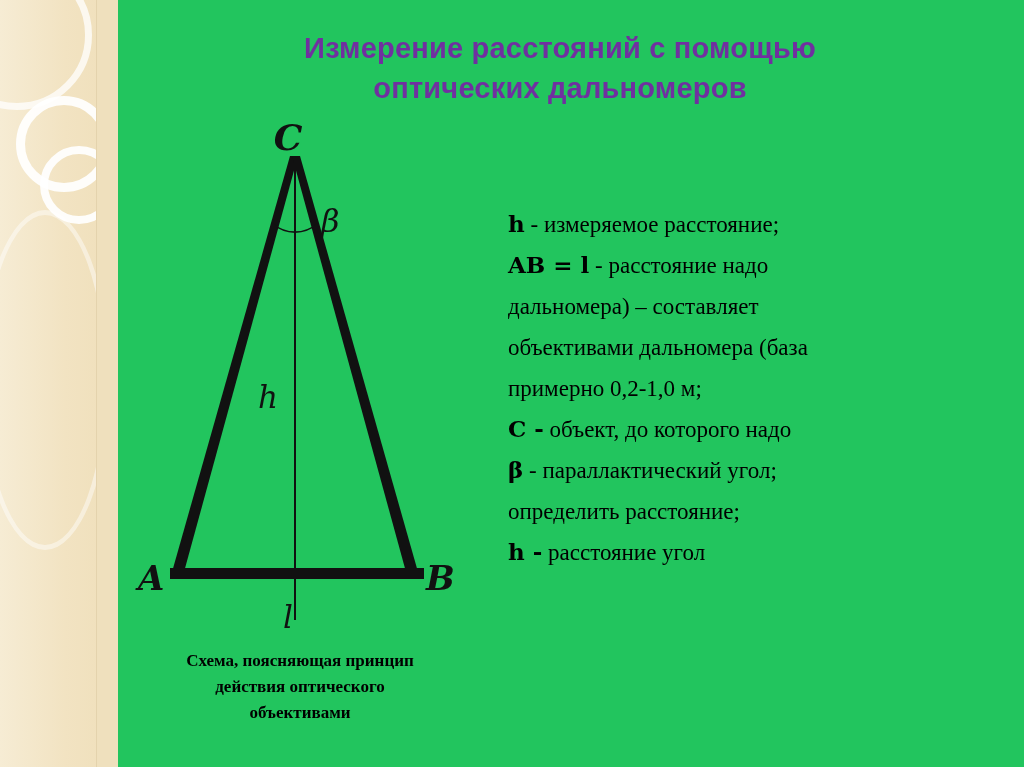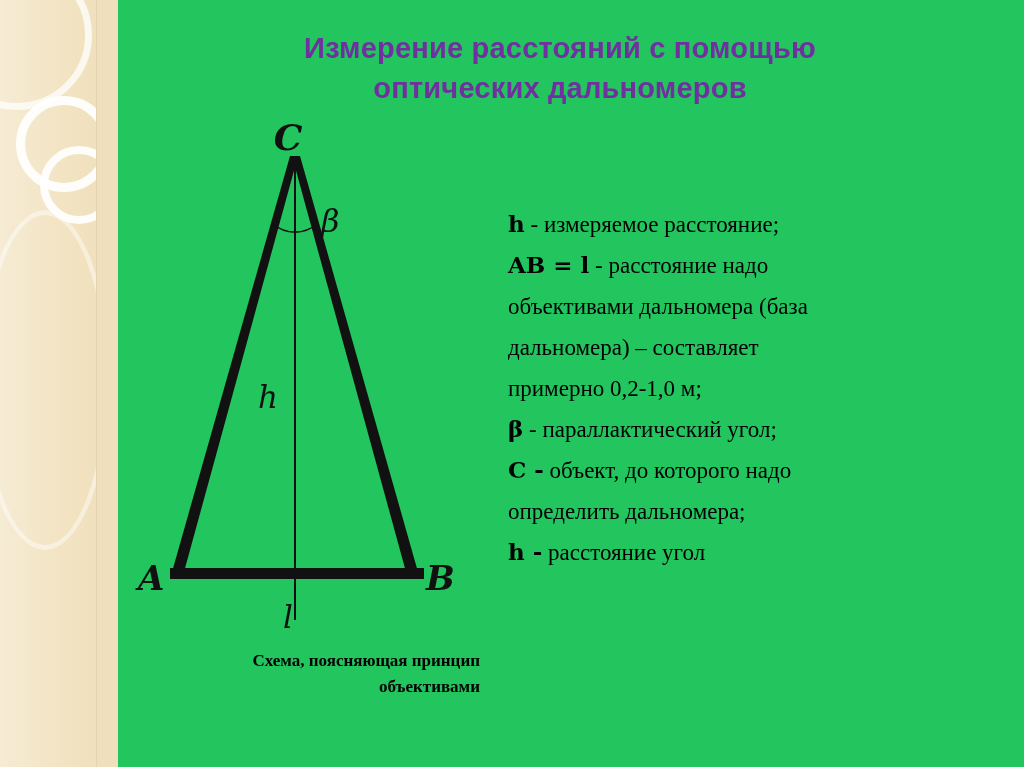"объективами дальномера (база" div.ln { order: before "дальномера) – составляет" -> after "дальномера) – составляет" }
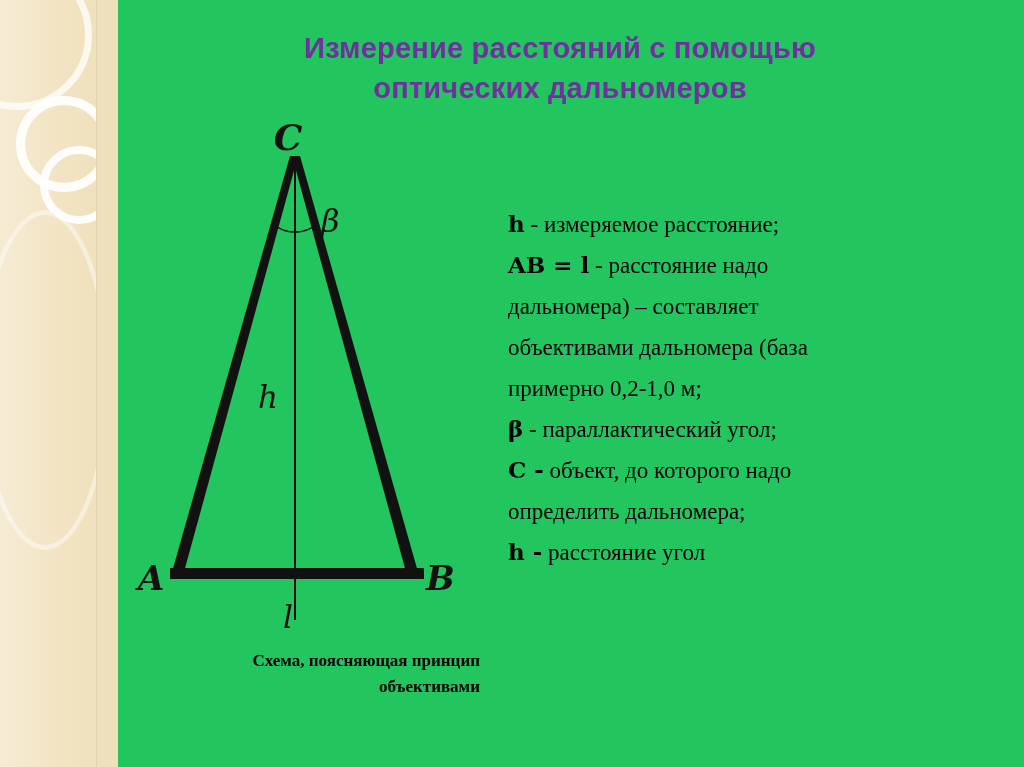"β - параллактический угол;" div.ln { order: before "C - объект, до которого" -> after "C - объект, до которого" }
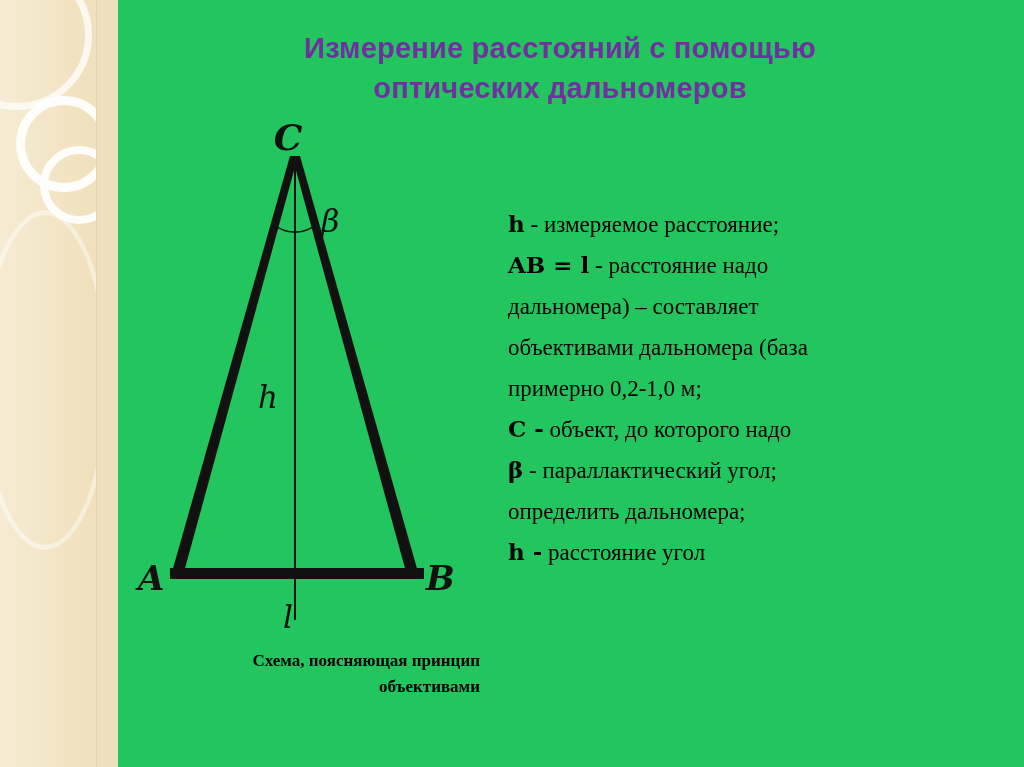"определить дальномера;" span { text: дальномера -> расстояние }
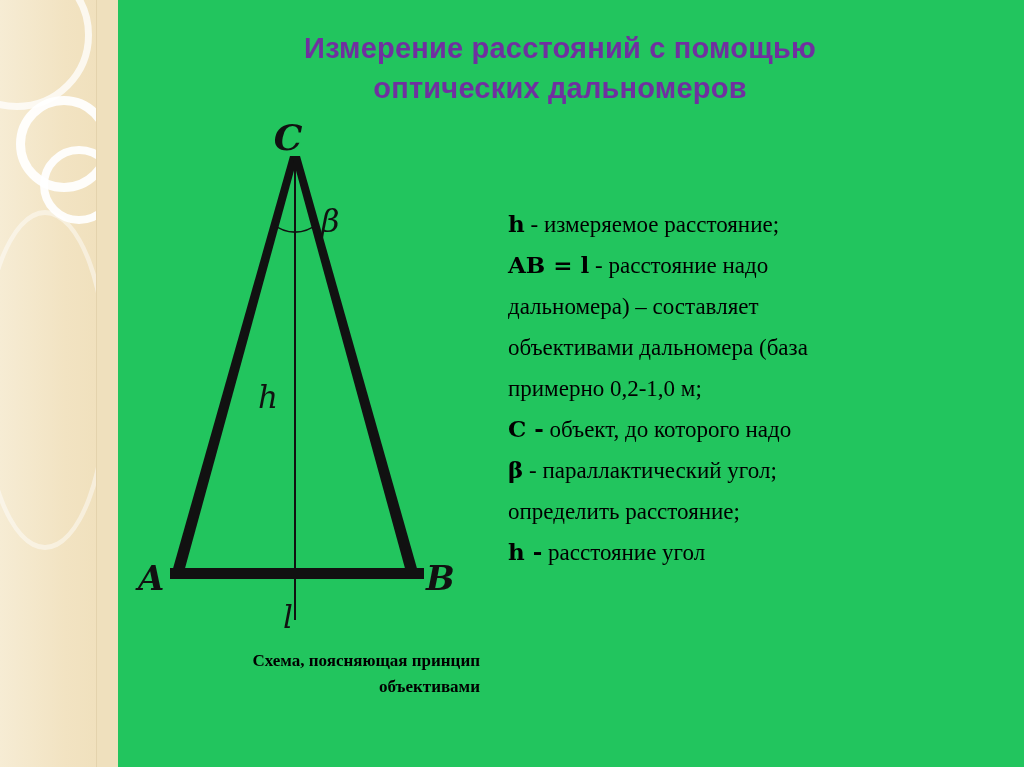"Схема, поясняющая принцип" .diagram-caption { text-align: right -> center }
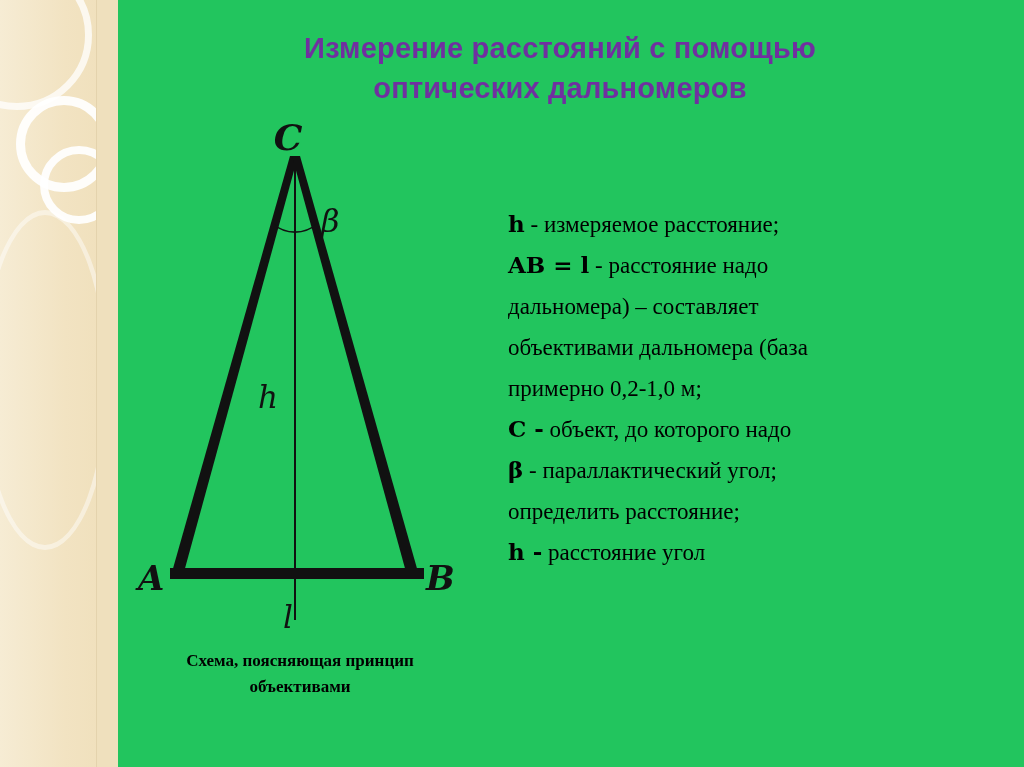"действия оптического" div { html: none -> <div>действия оптического</div> }
